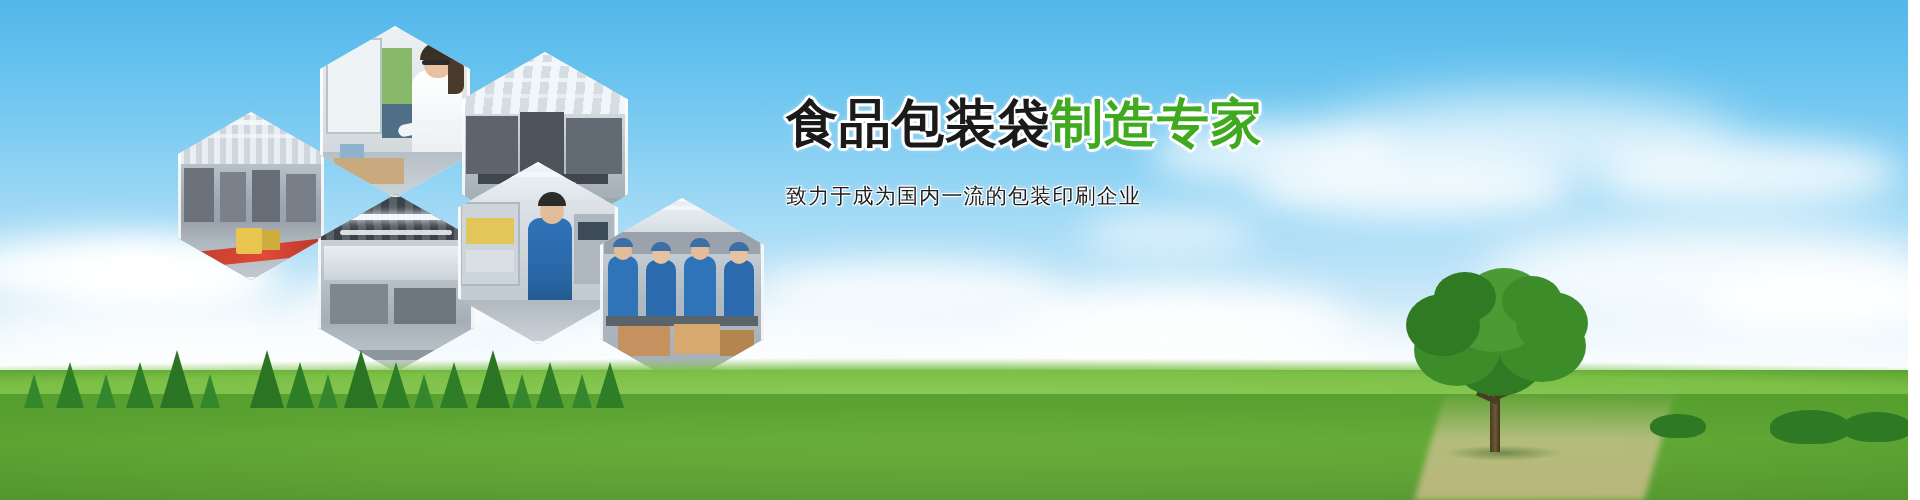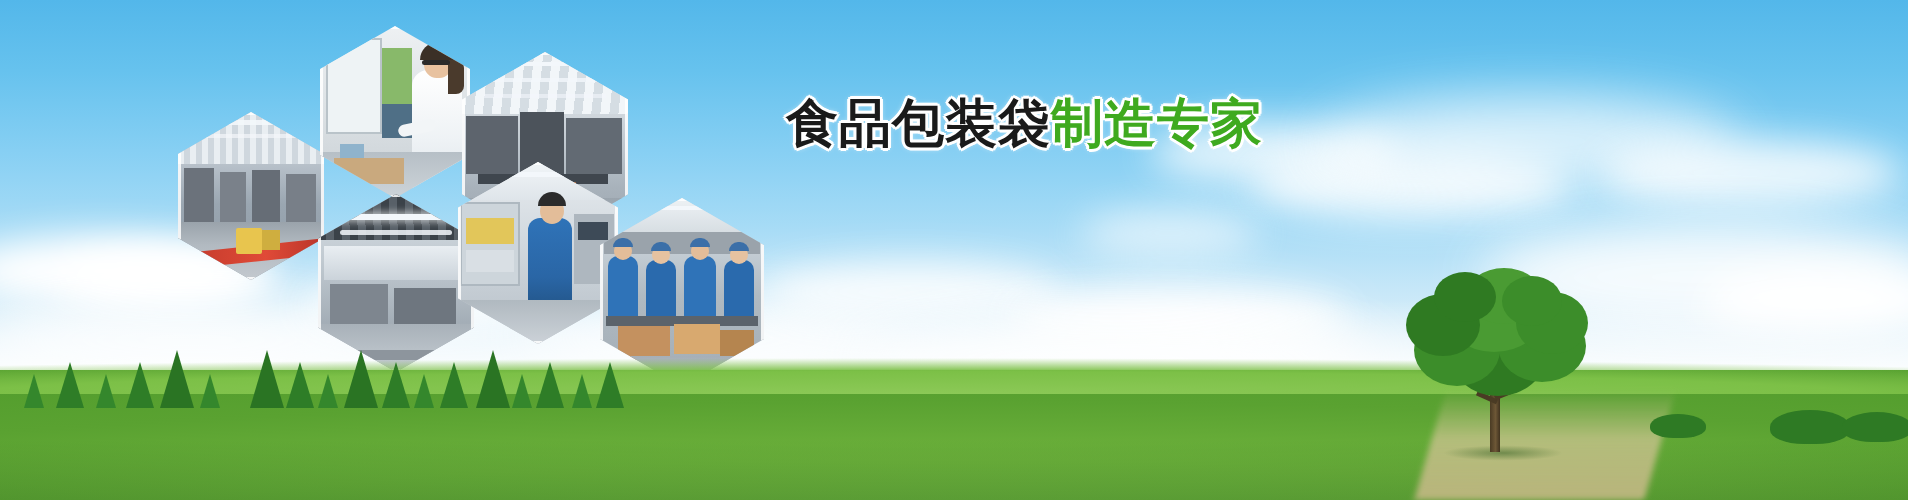"致力于成为国内一流的包装印刷企业" div.subline { html: none -> <div>致力于成为国内一流的包装印刷企业</div> }
